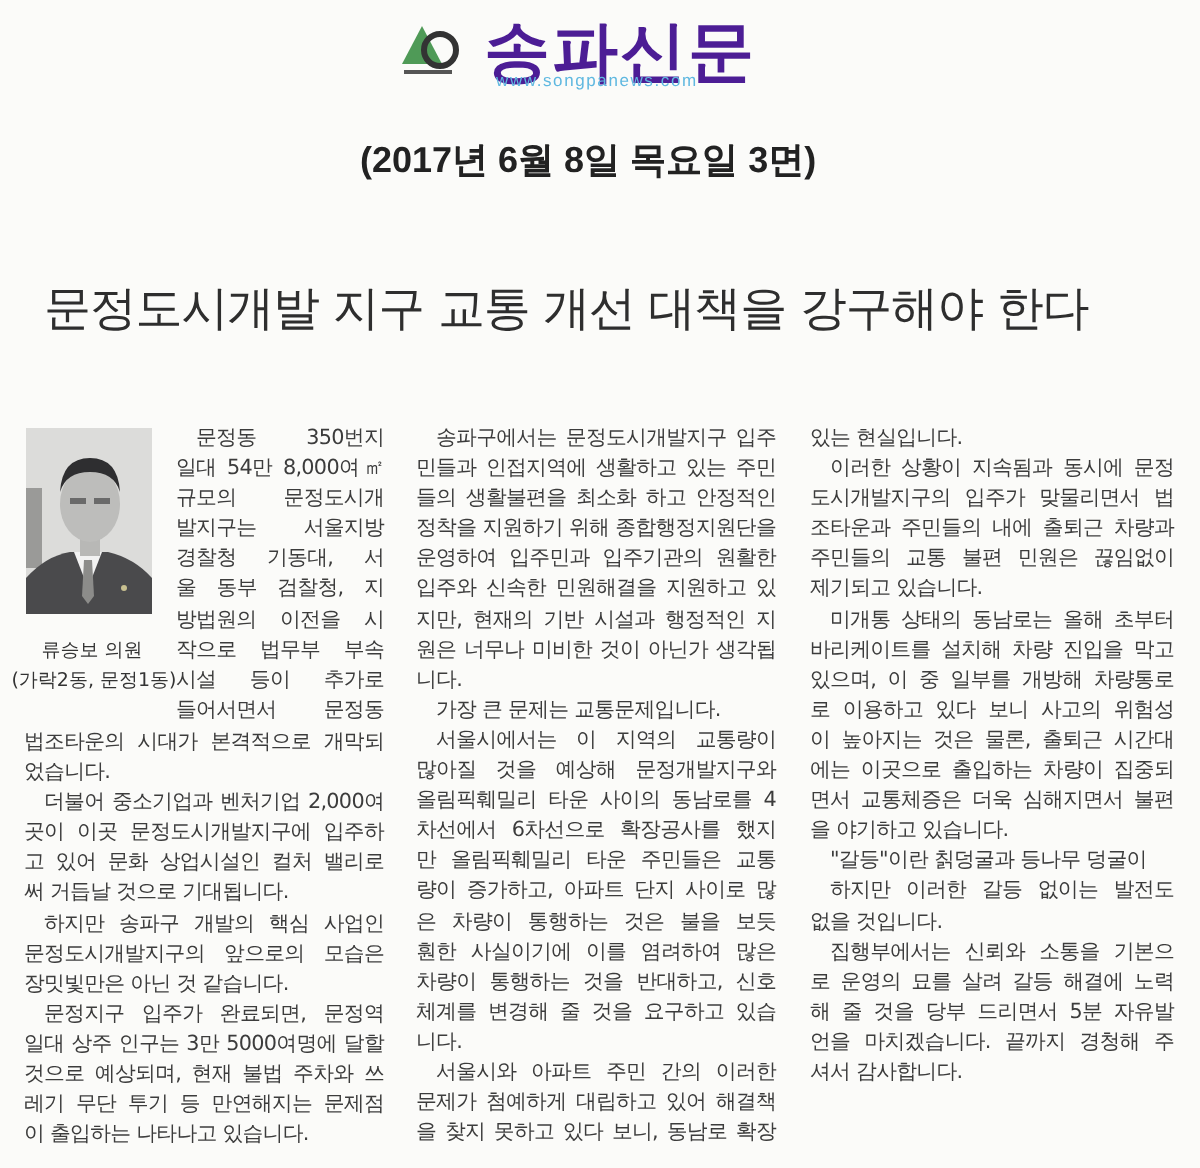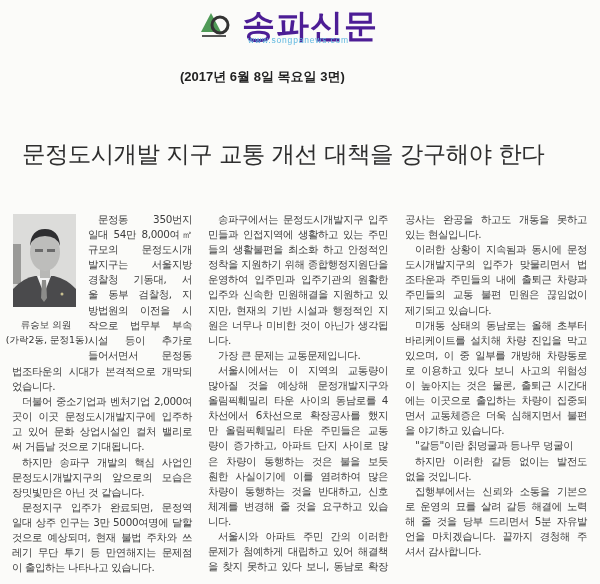"(2017년 6월 8일 목요일 3면)" .dateline { font-size: 13px -> 18px }
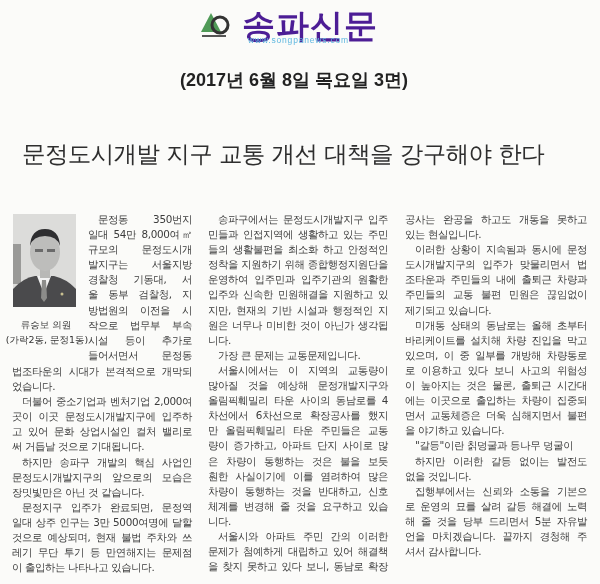"공사는 완공을 하고도 개통을 못하고" span.line { html: <span>공사는 완공을 하고도 개통을 못하고</span> -> none }
